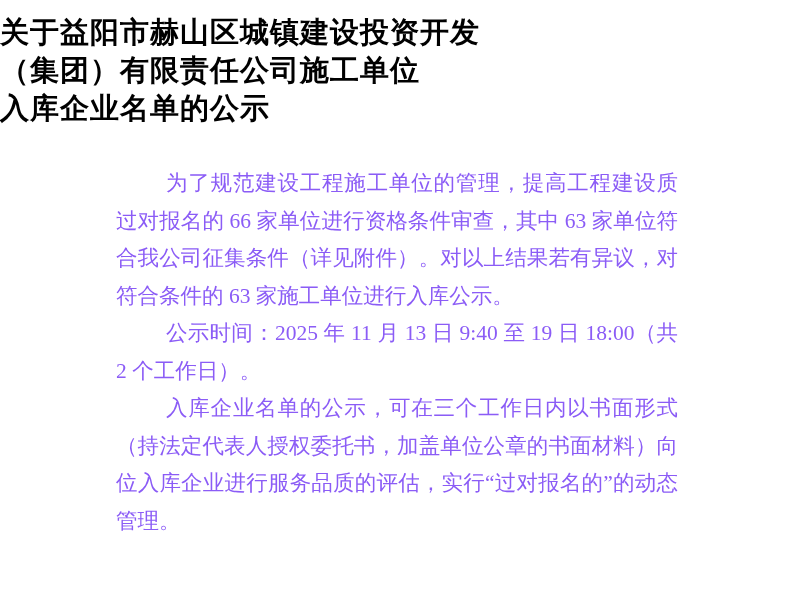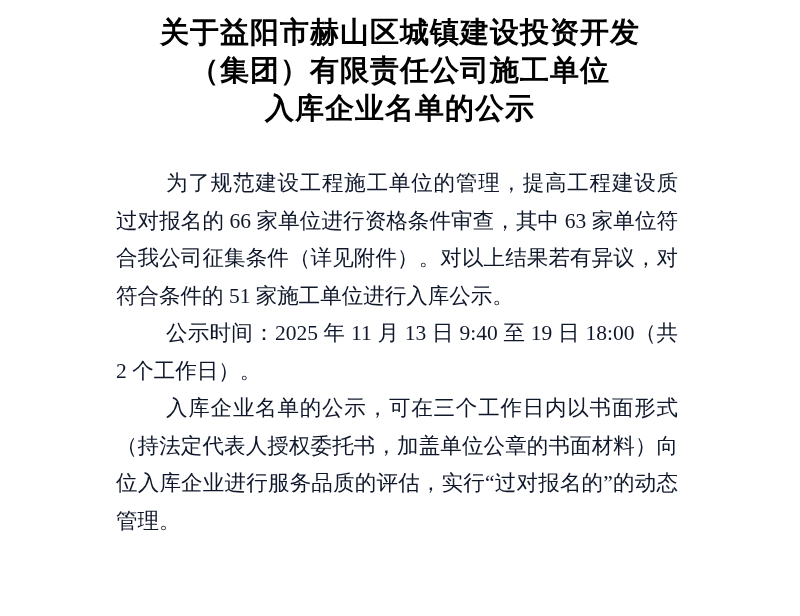"关于益阳市赫山区城镇建设投资开发" .title { text-align: center -> none }
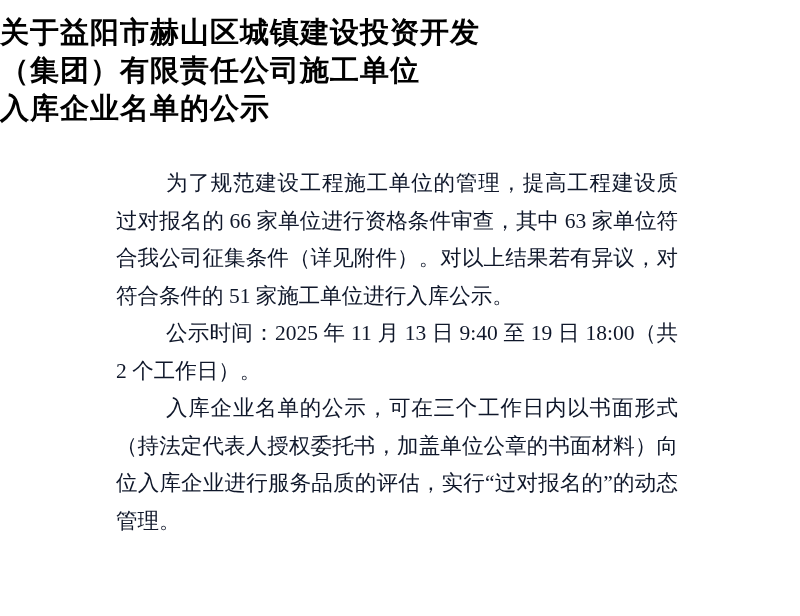"为了规范建设工程施工单位的管理，提高工程建设质" .doc-body { color: #0f172a -> #8b5cf6 }
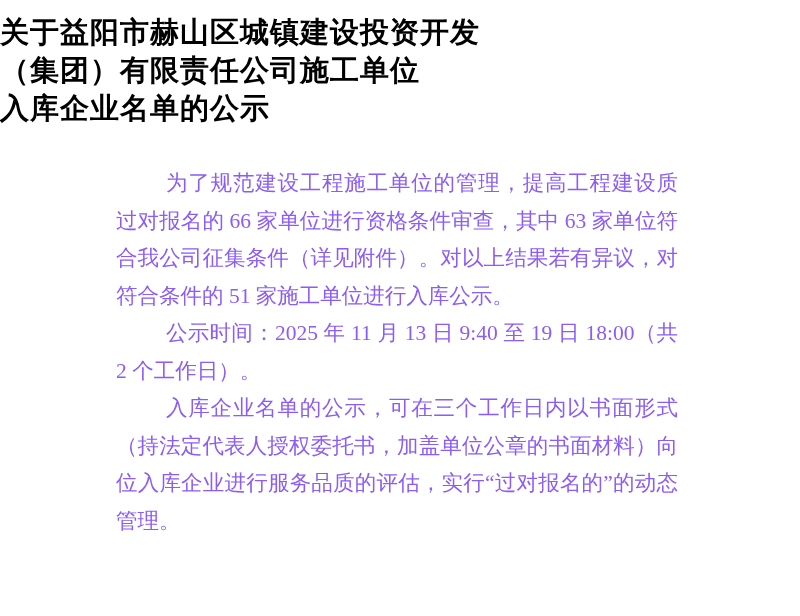"符合条件的 51 家施工单位进行入库公示。" span.line { text: 51 -> 63 }
